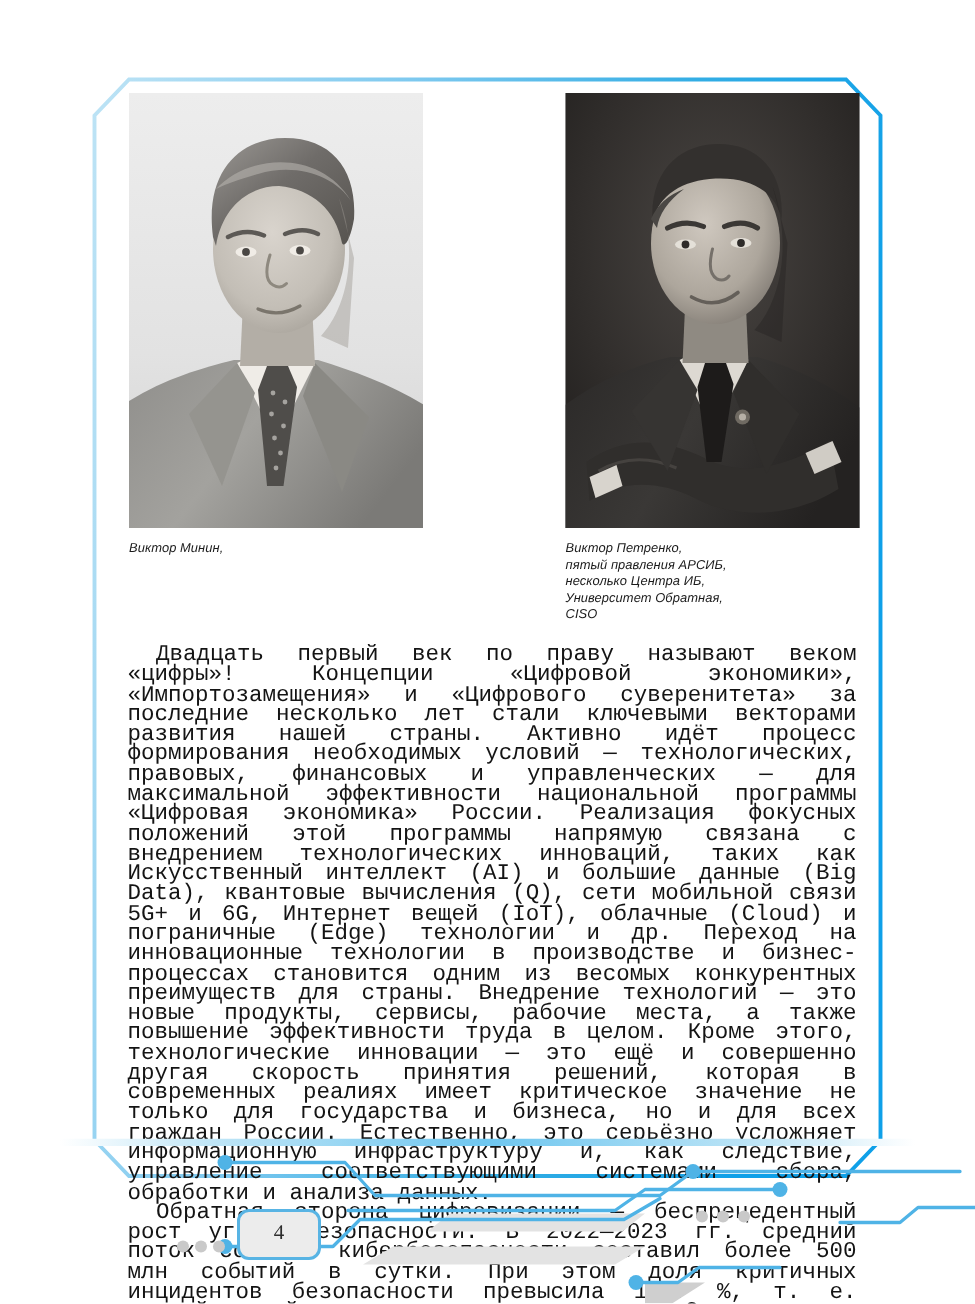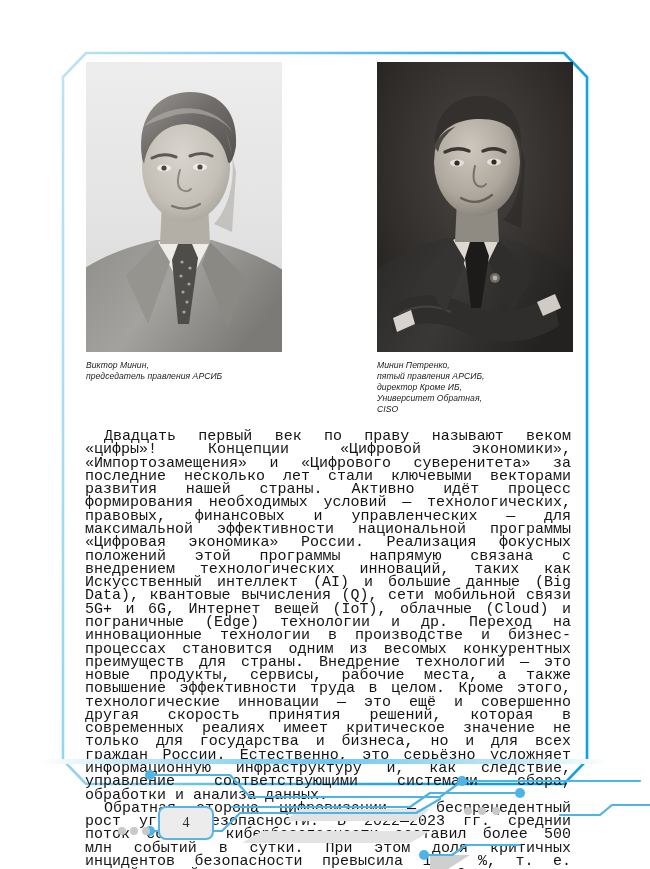"Минин Петренко," div { text: Минин -> Виктор }
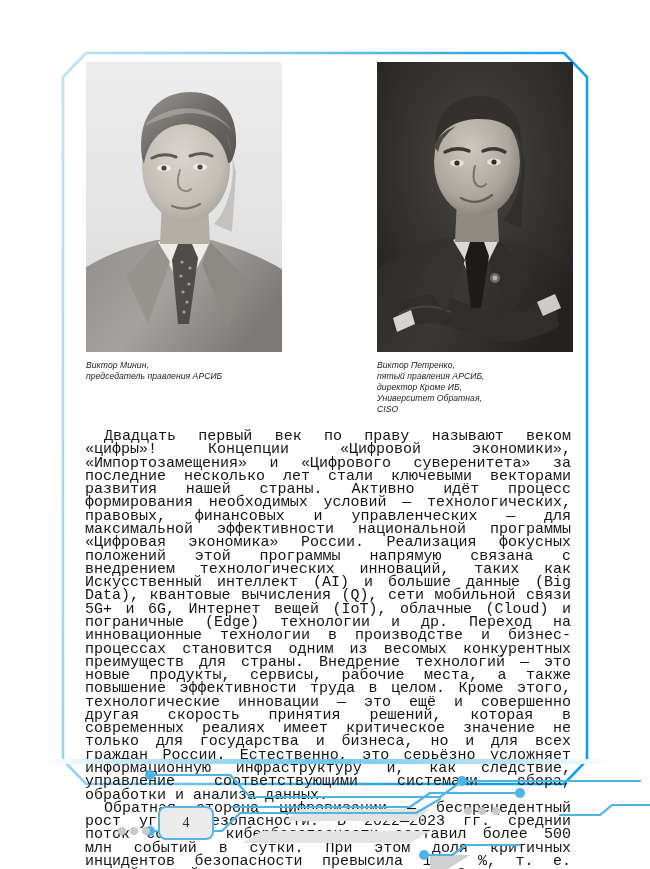"председатель правления АРСИБ" div { html: <div>председатель правления АРСИБ</div> -> none }
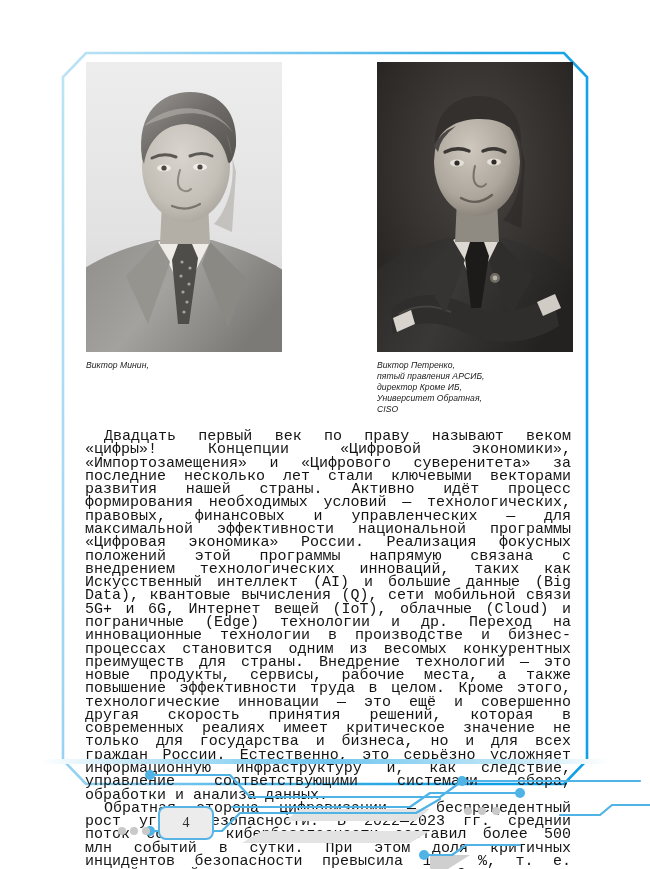"директор Кроме ИБ," div { text: директор Кроме -> несколько Центра }
